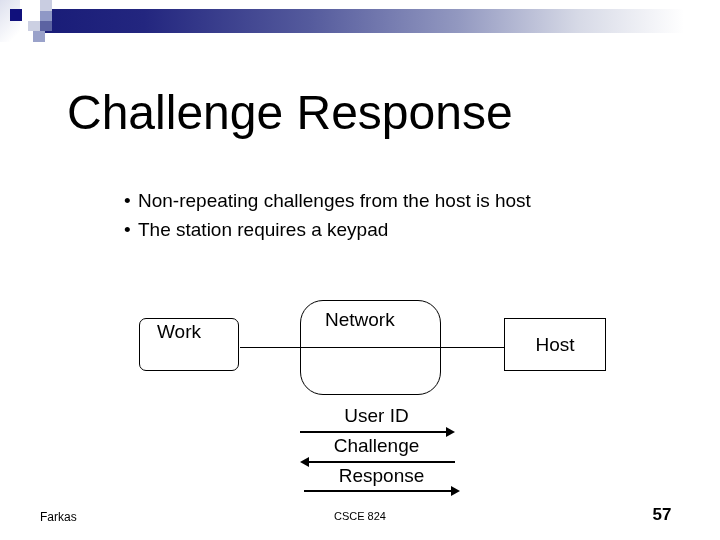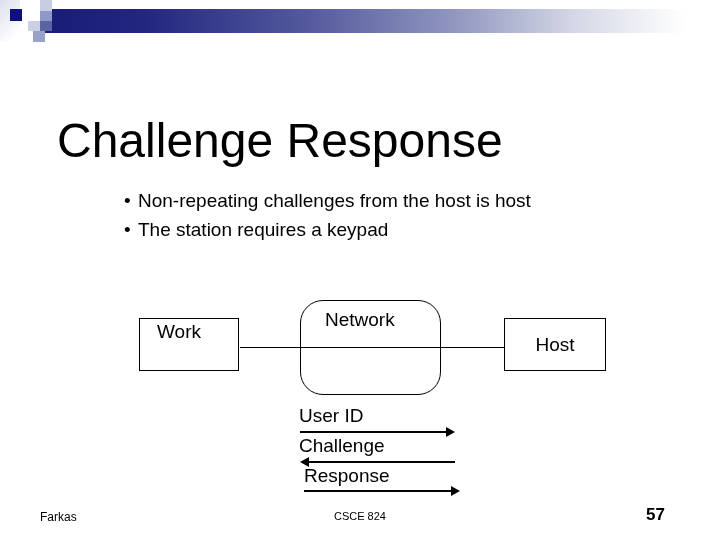"Challenge Response" .title { left: 57px -> 67px; margin-top: 28px -> none }
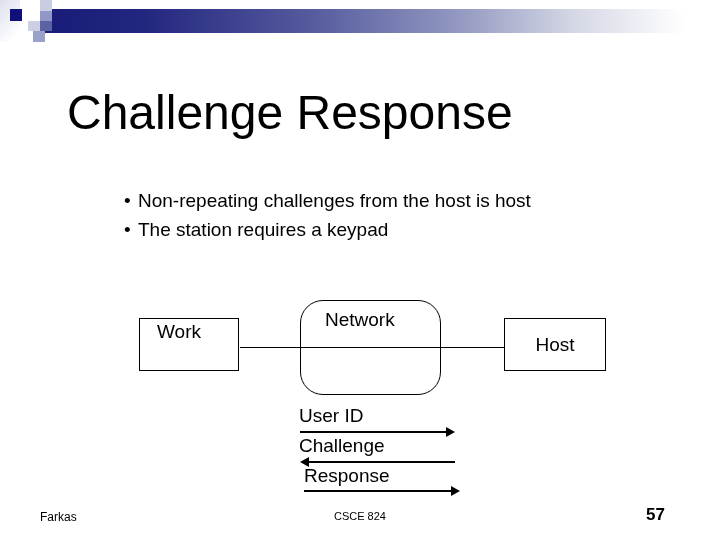"Work" .box-ws { border-radius: none -> 7px }
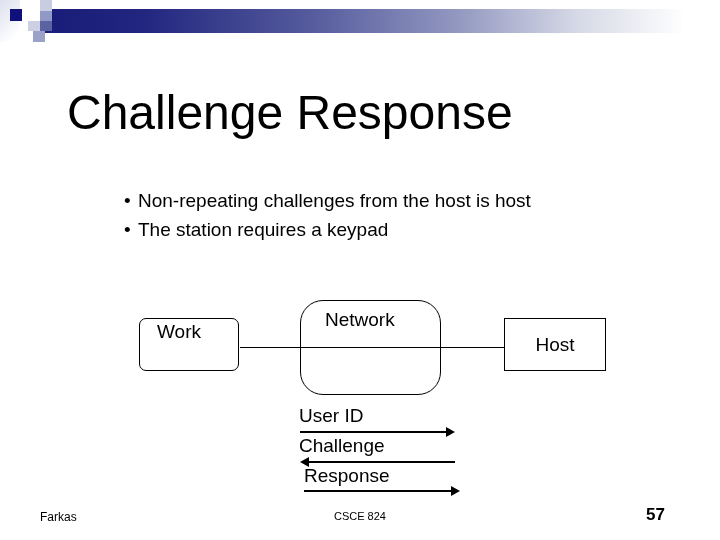"User ID" .msg-label { text-align: none -> center }
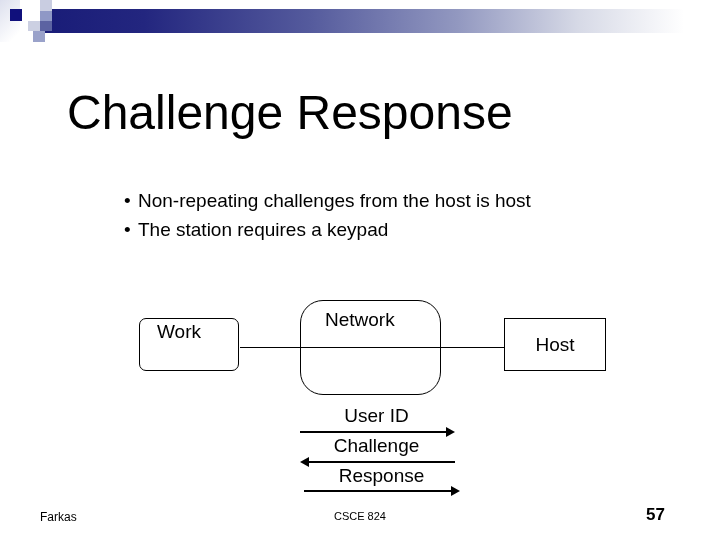"57" .footer-page { text-align: left -> center }
